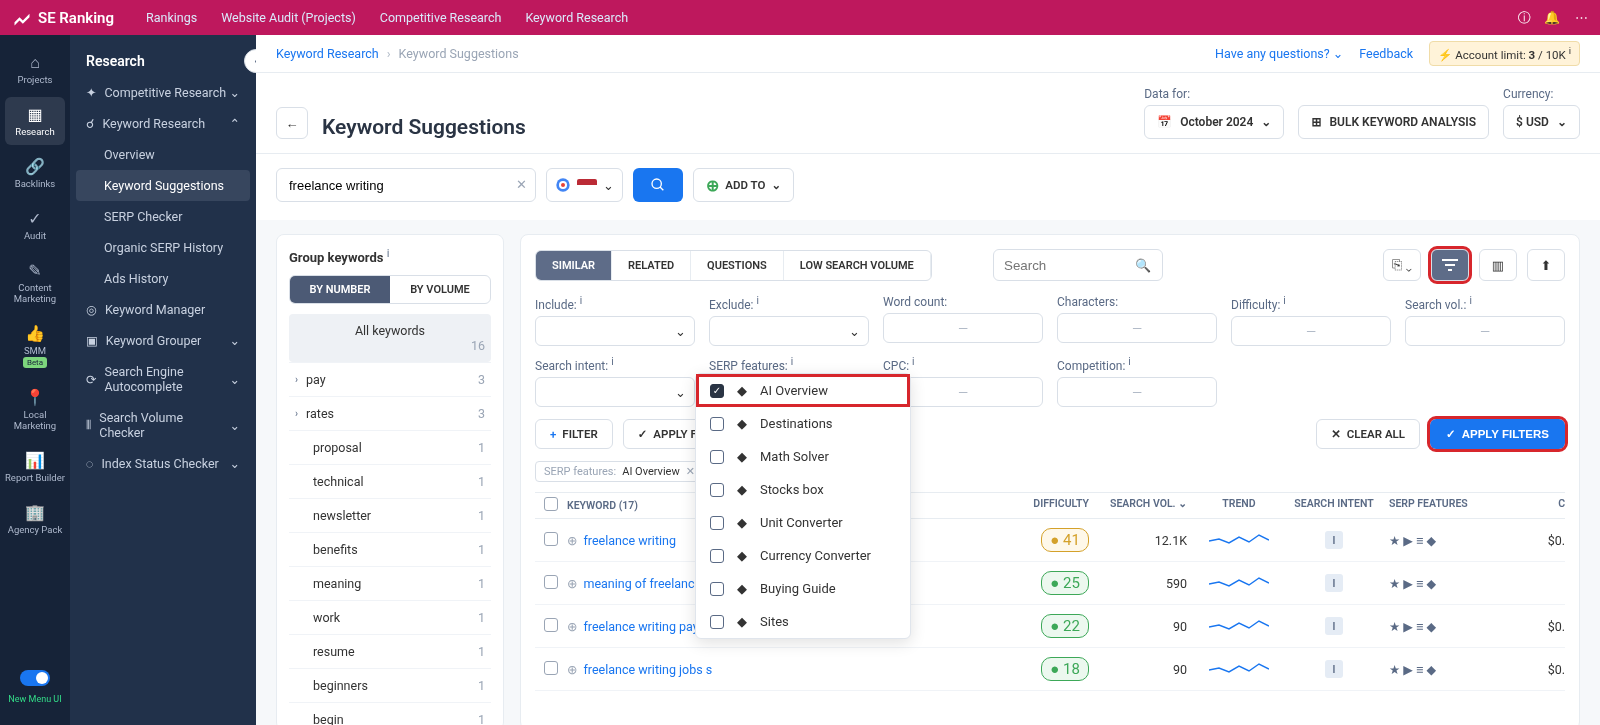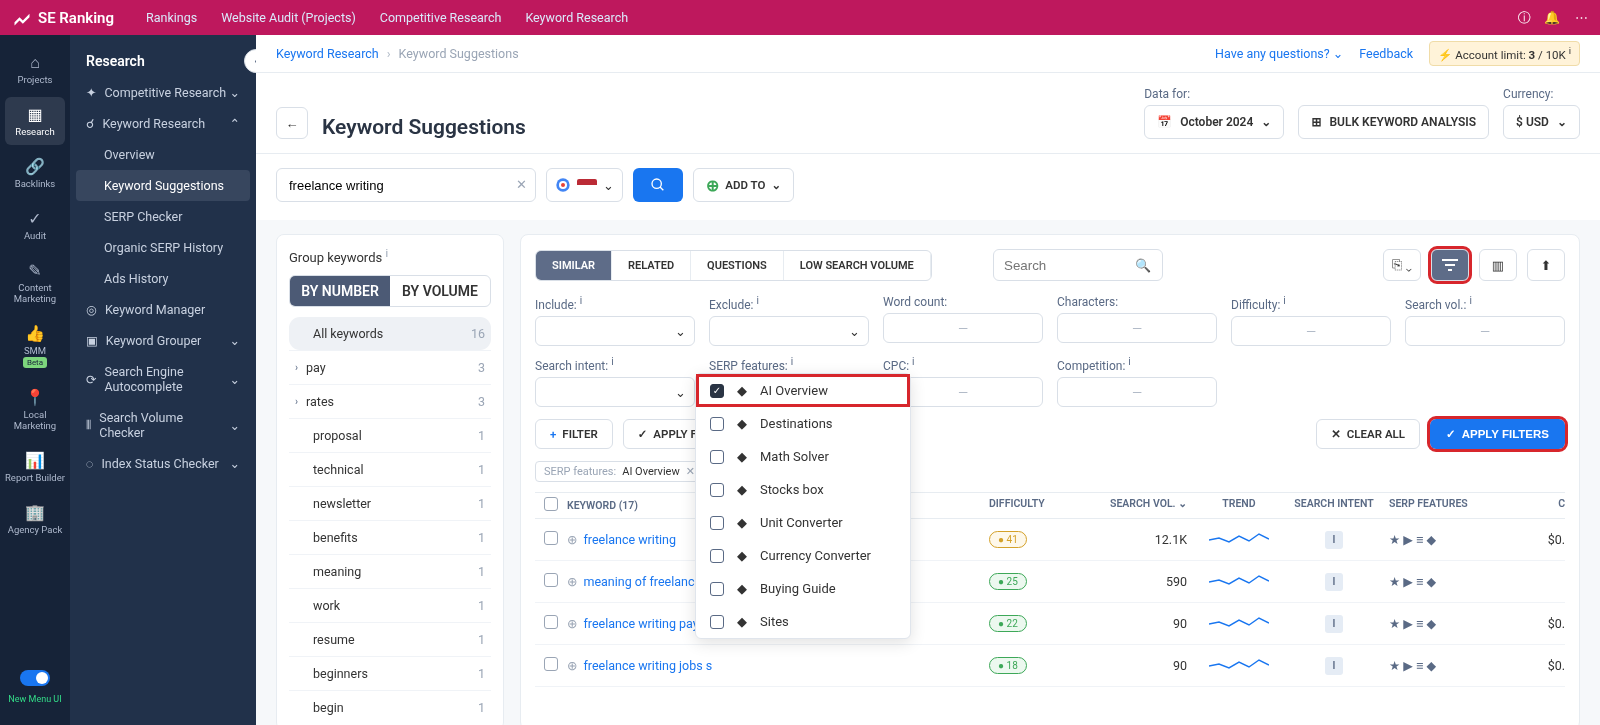"Group keywords i" .group-panel .ttl { font-weight: 400 -> 700 }
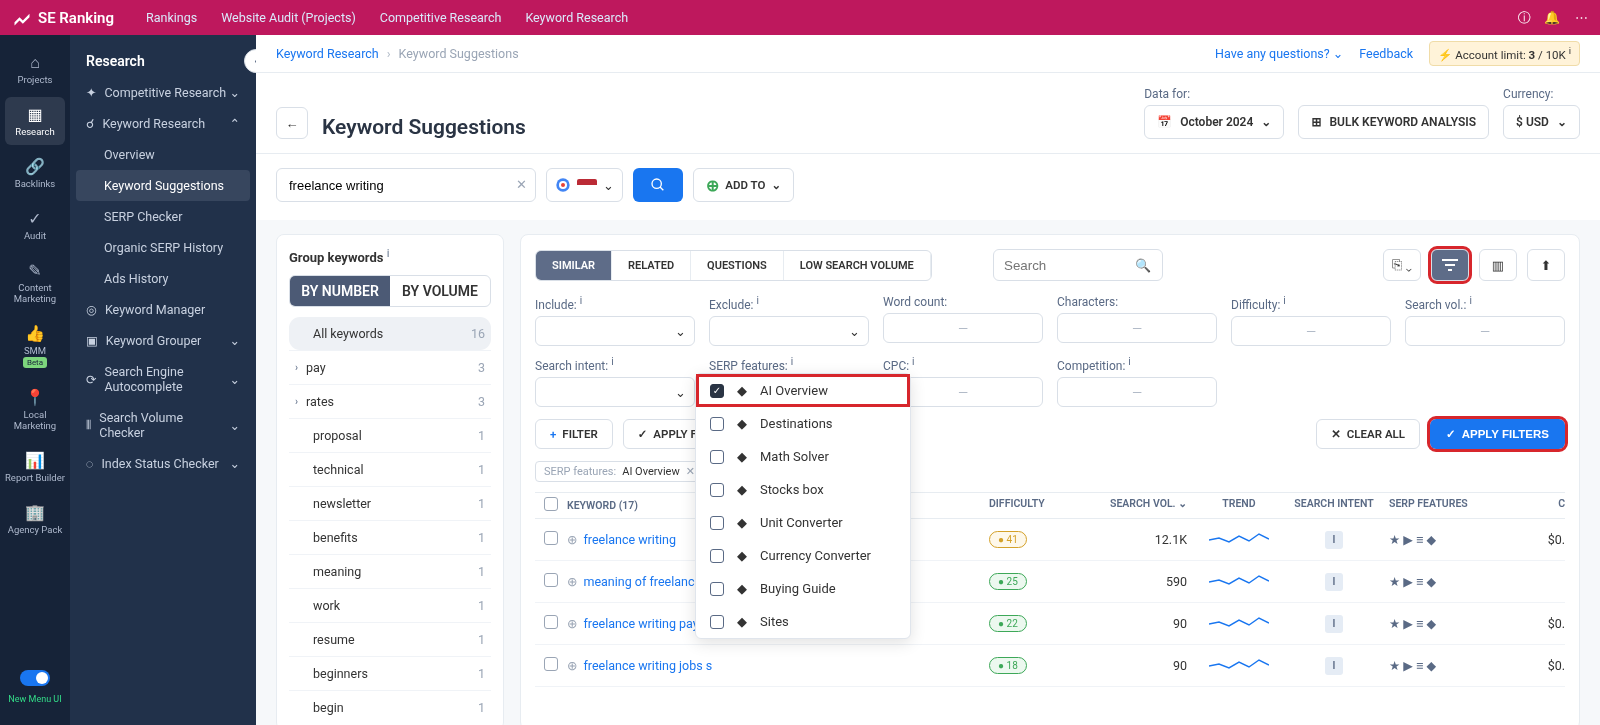"BY NUMBER" .seg .opt { font-size: 14px -> 11px }
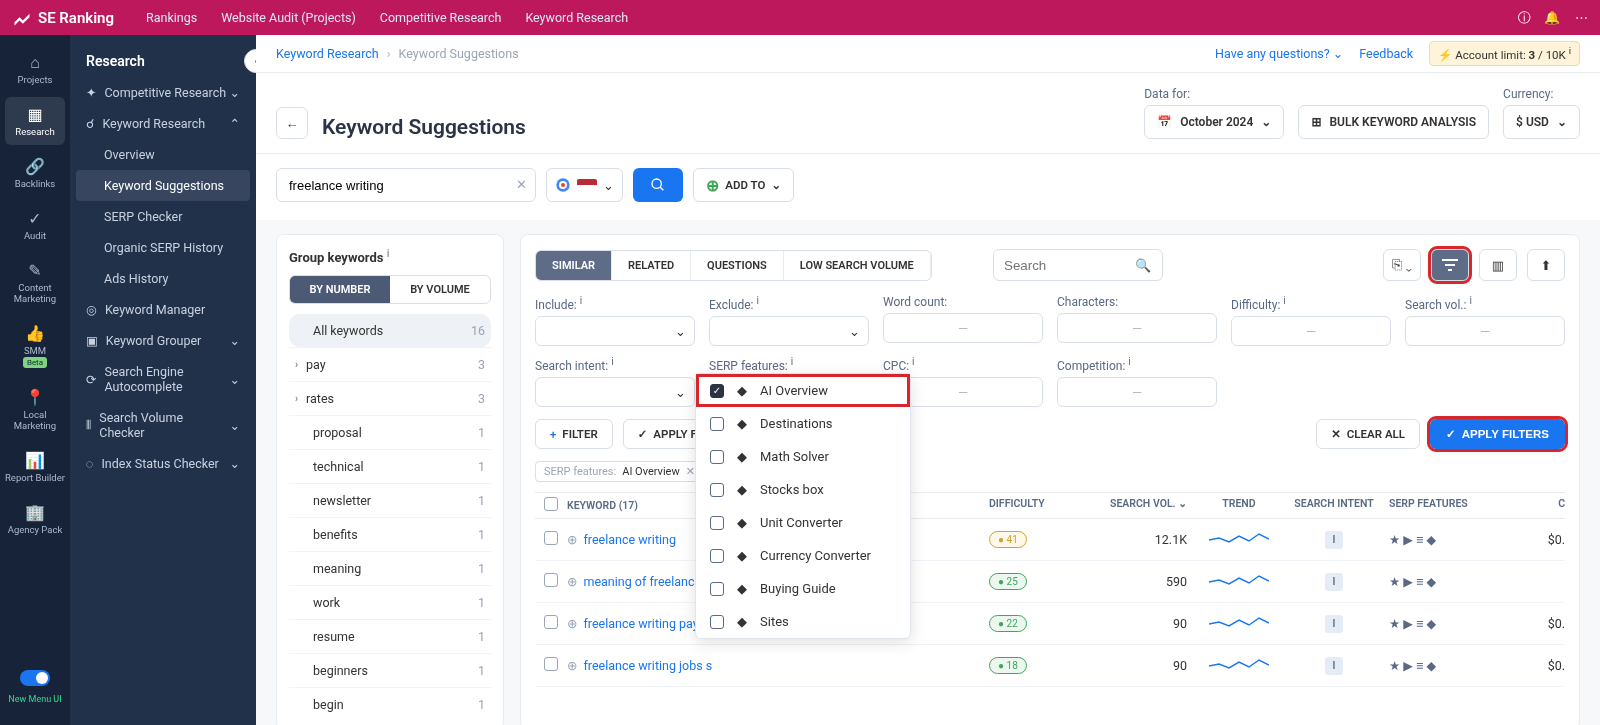"All keywords" .kw-item.first { border-radius: 11px -> 4px; flex-direction: none -> column }
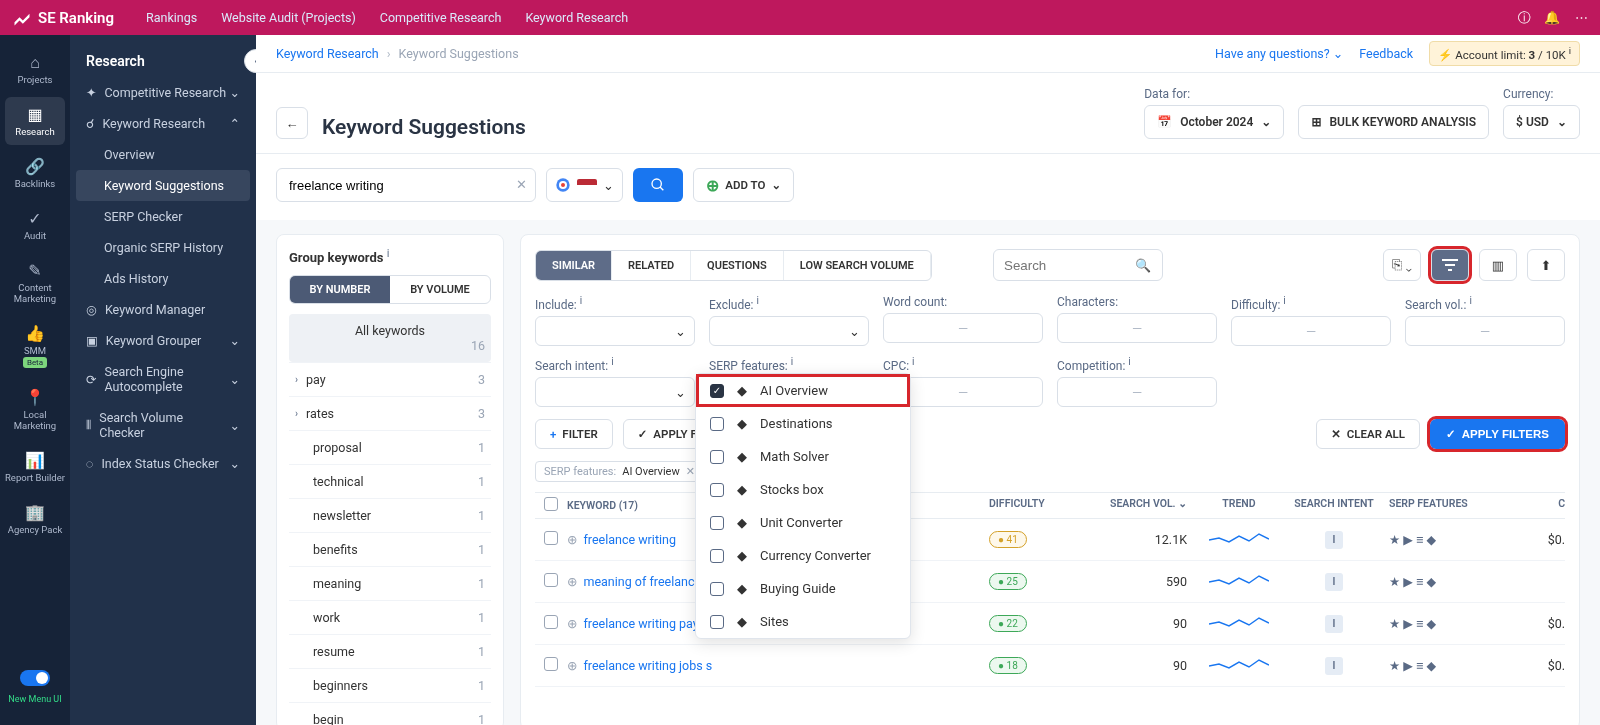"DIFFICULTY" .c-diff { text-align: left -> right }
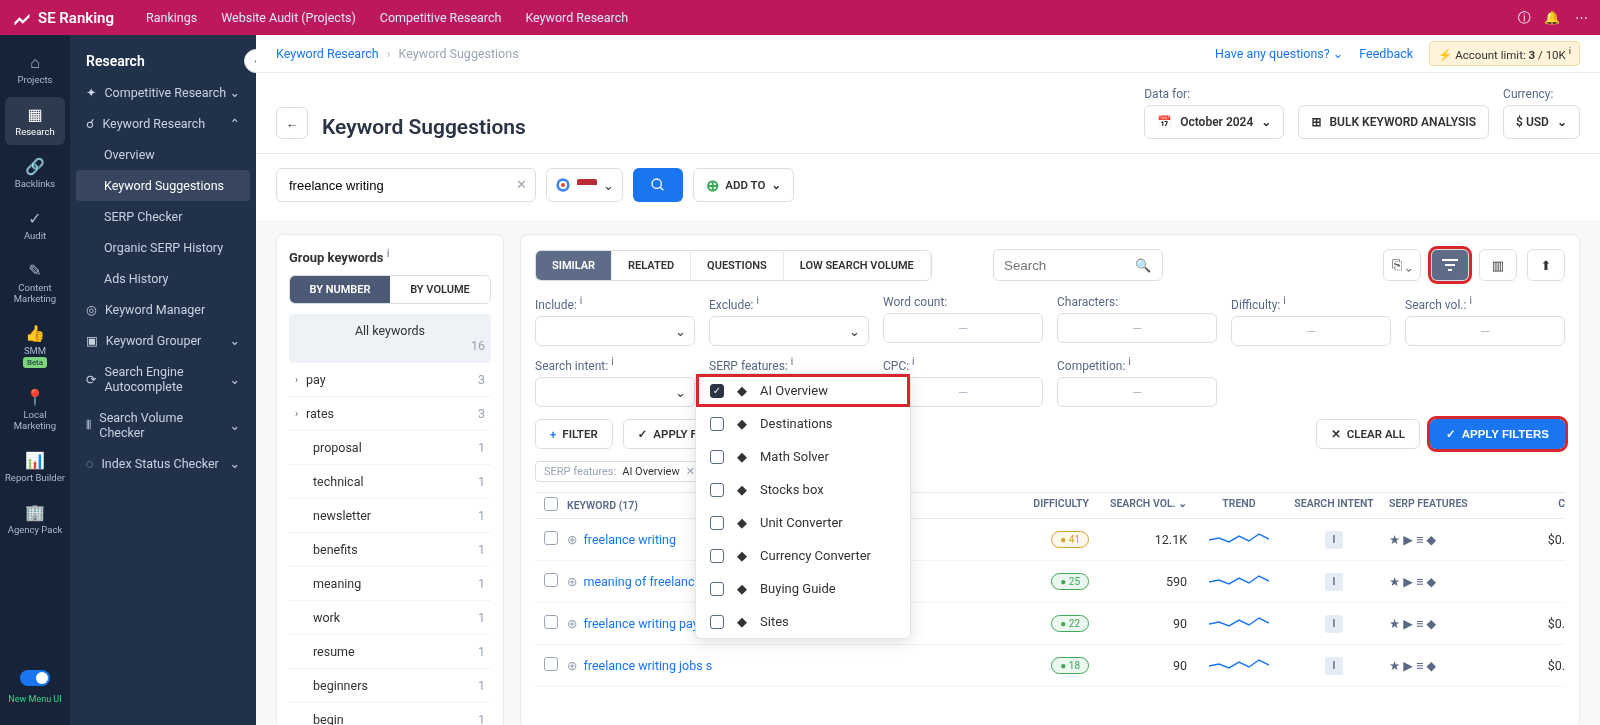"● 41" .pill { font-size: 10px -> 15px }
